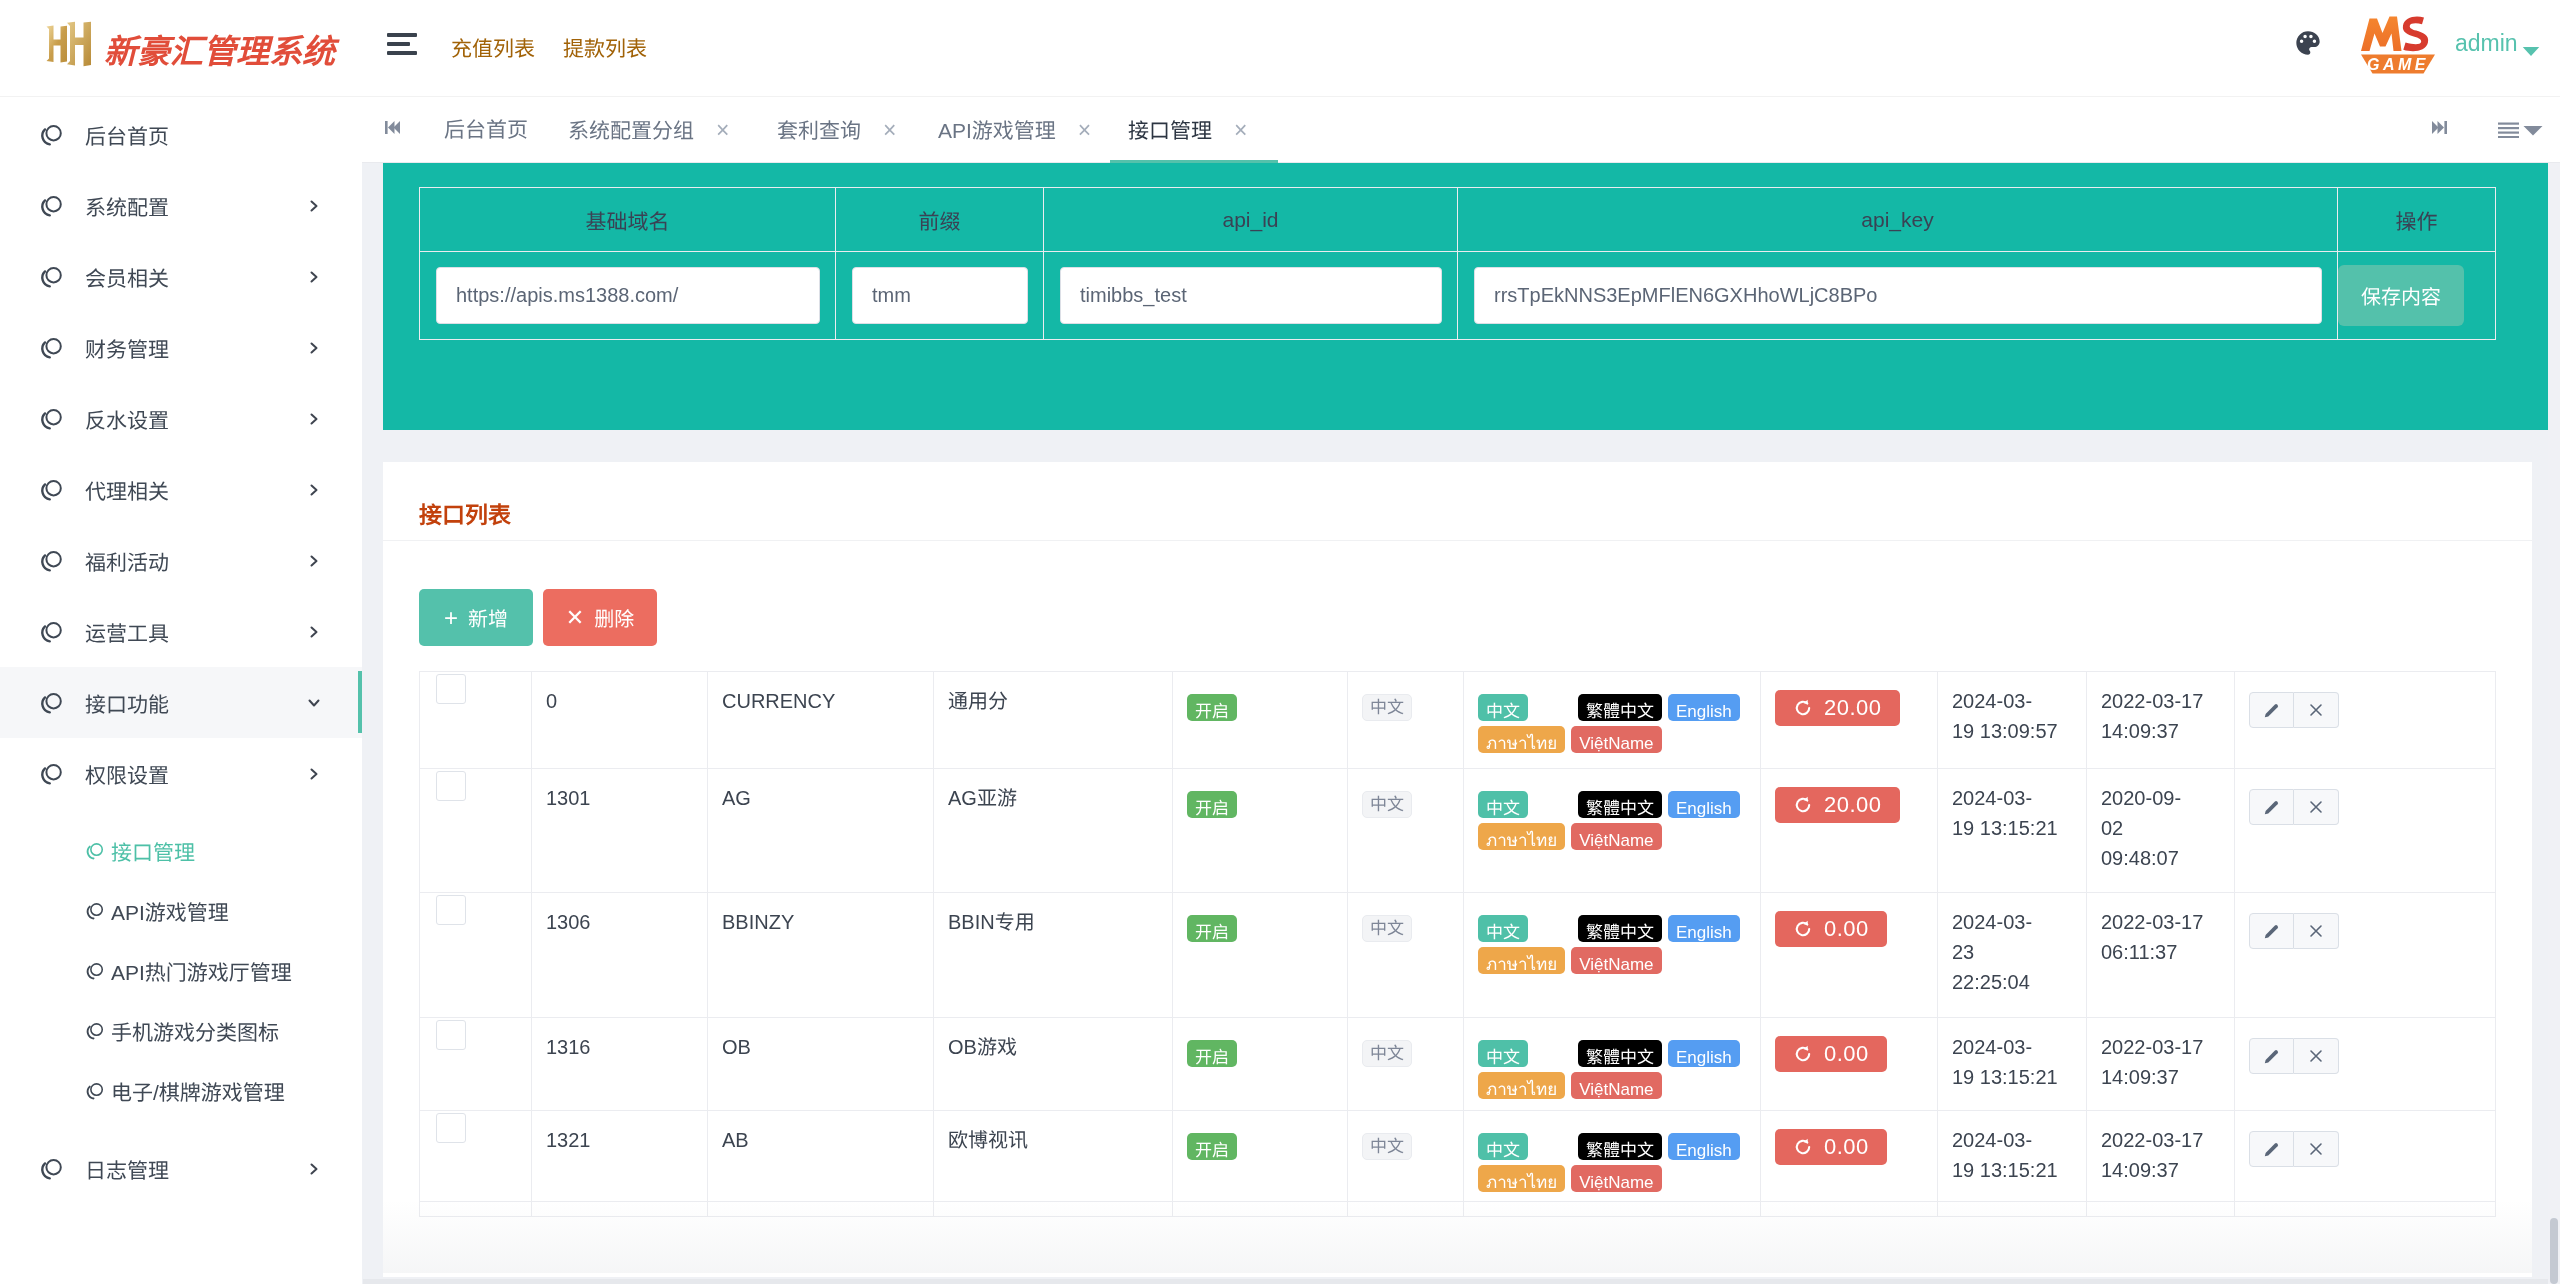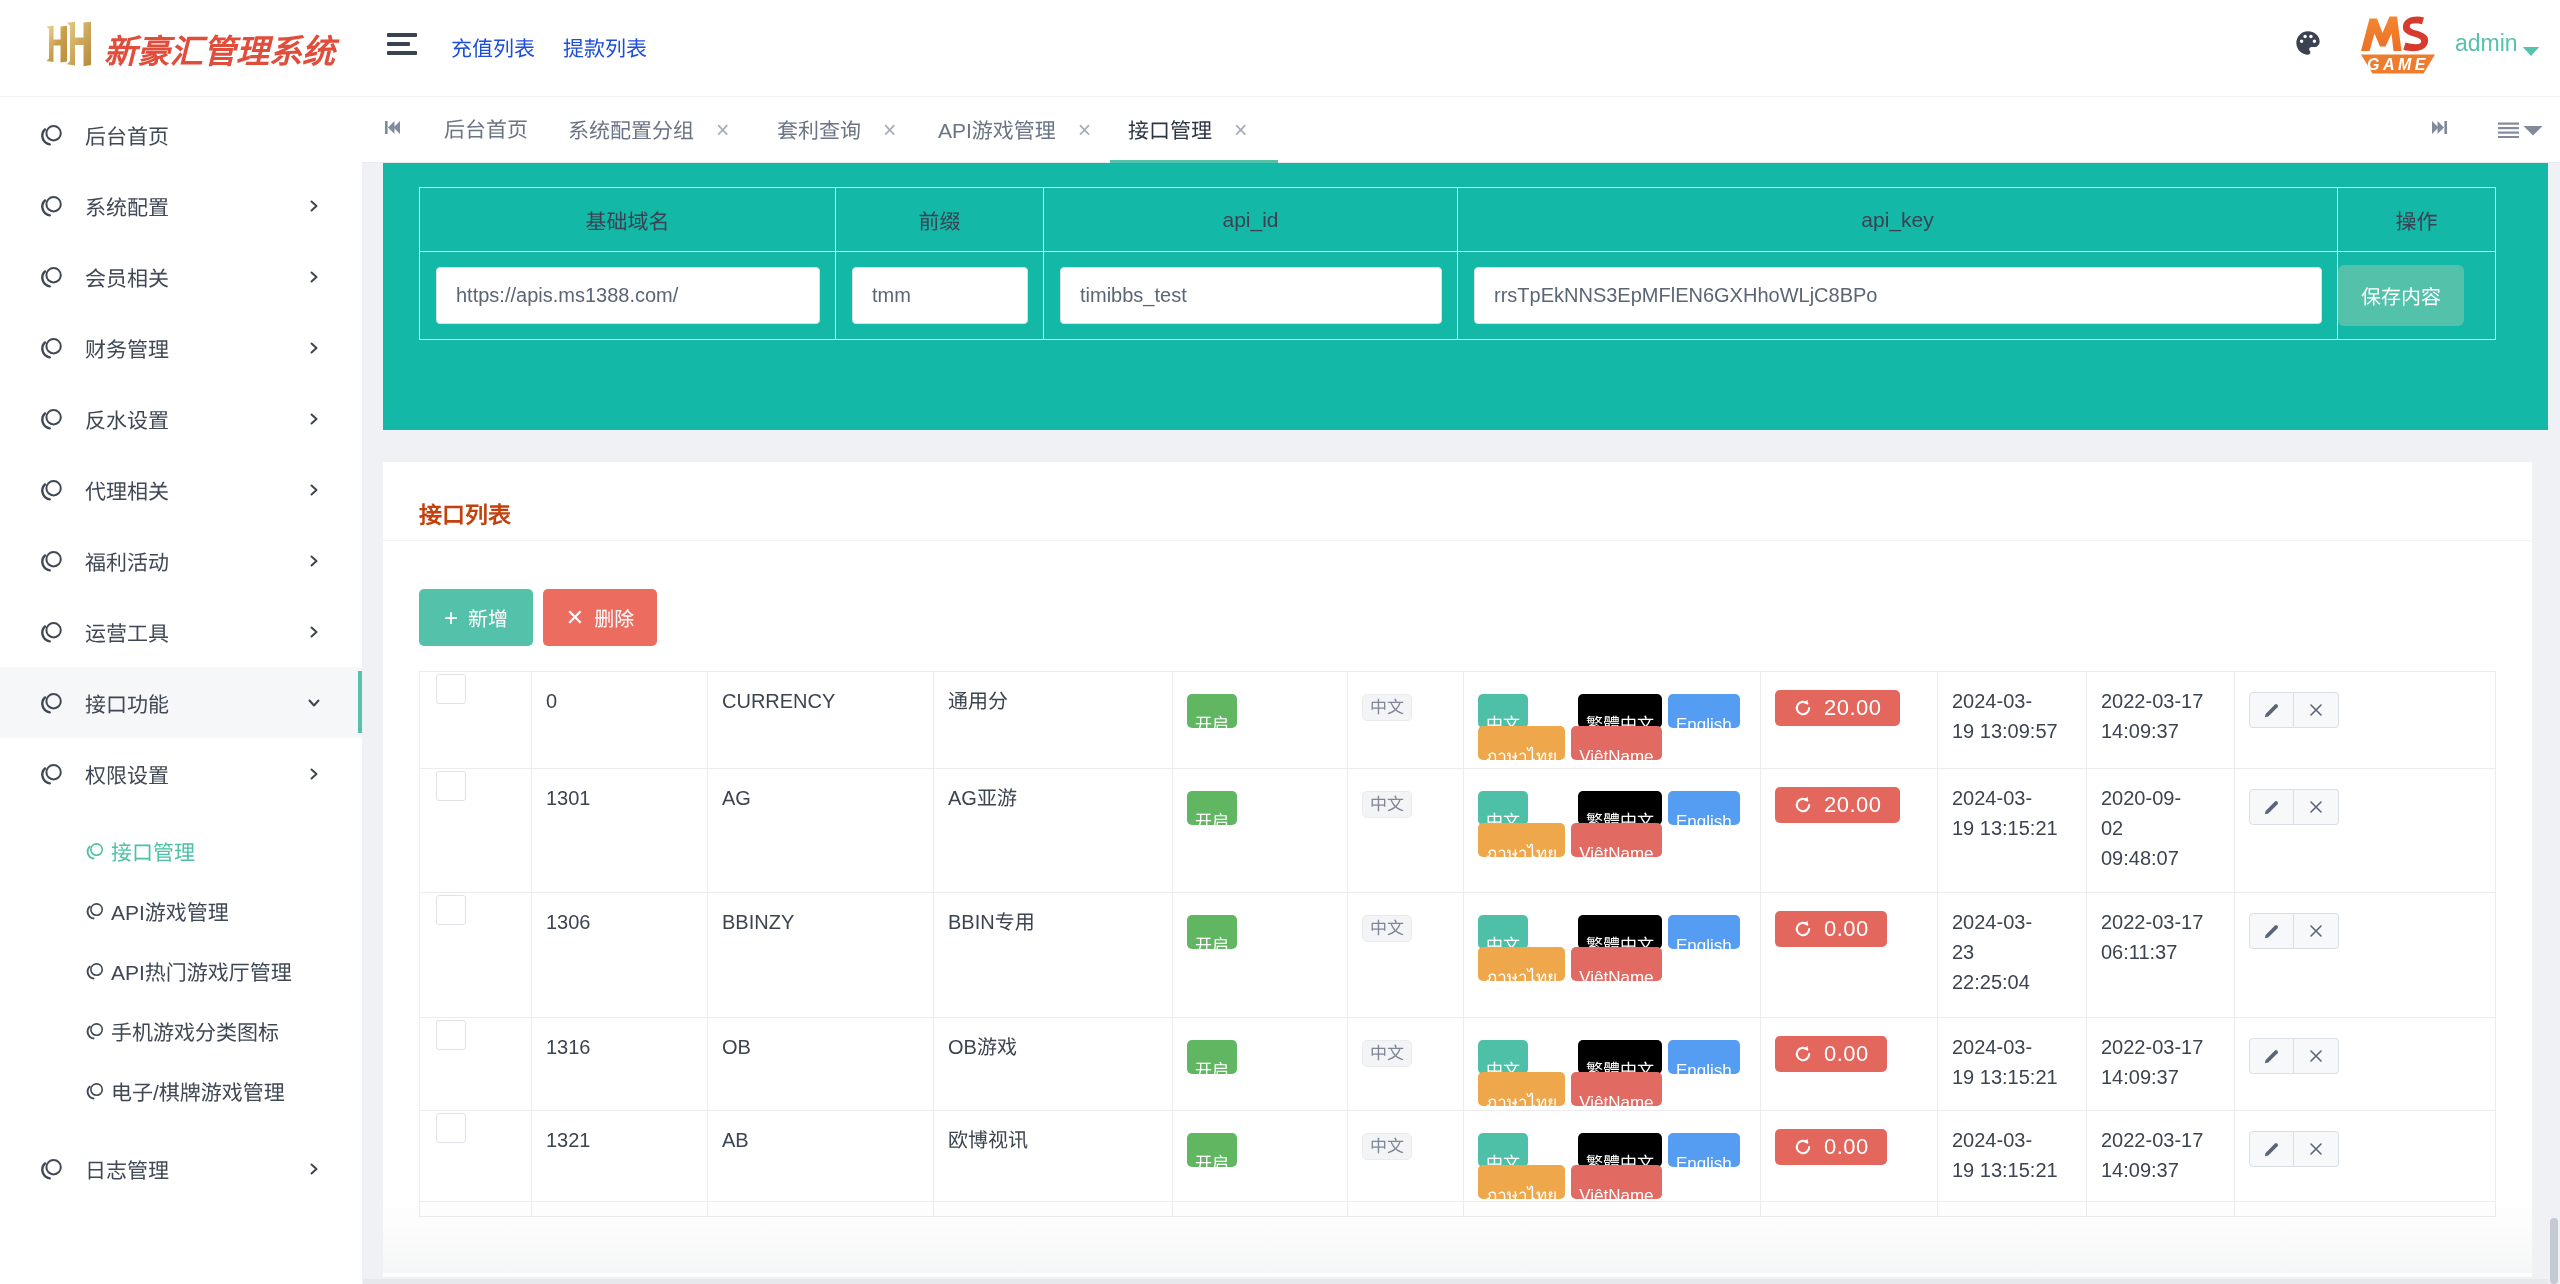"充值列表" .hlink { color: #1d4ed8 -> #a16207 }
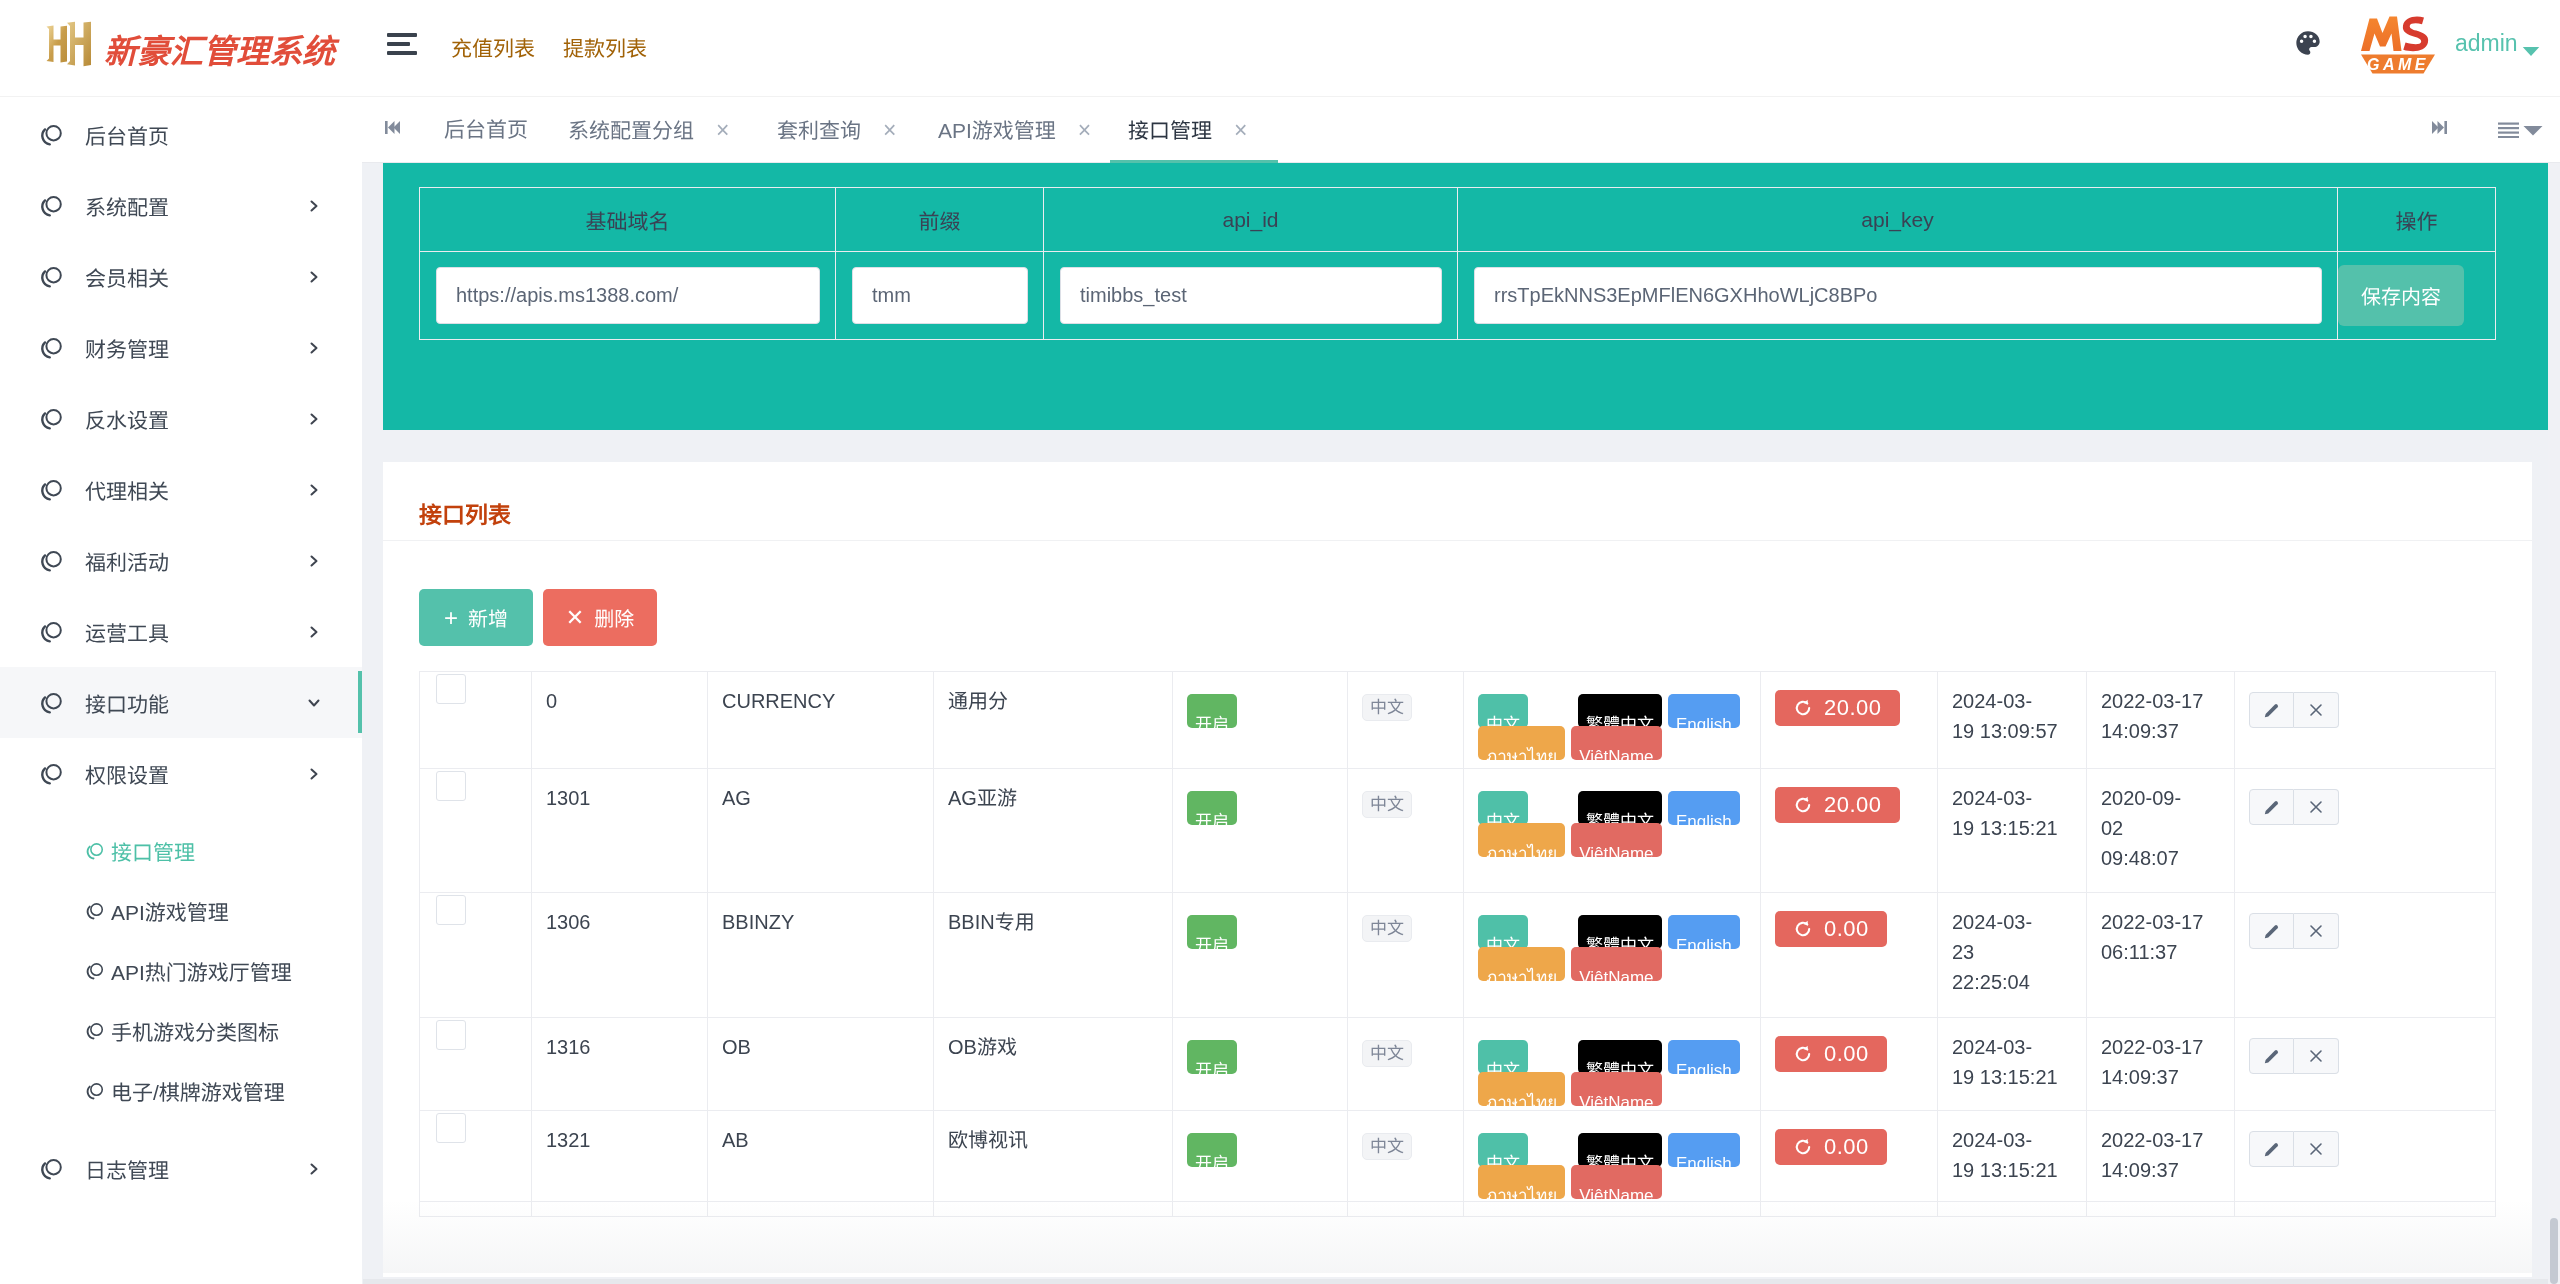"开启" .tag { padding: 17px 8px -> 4px 8px }
